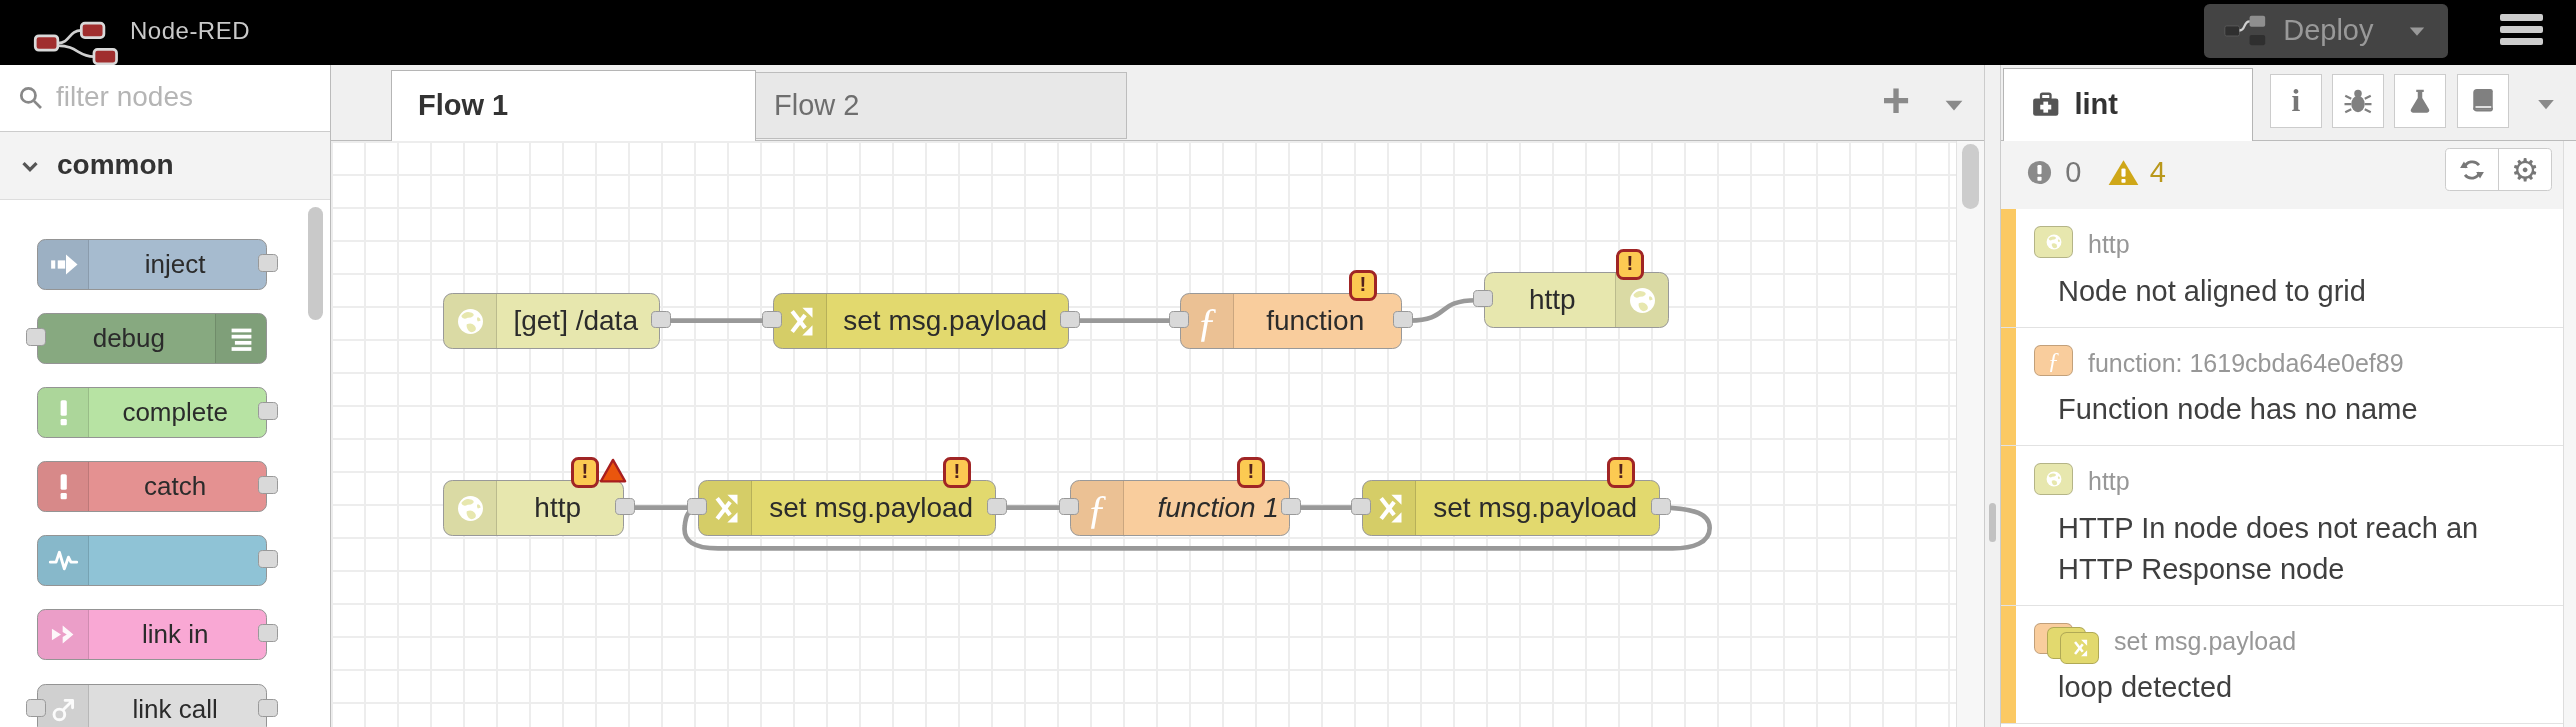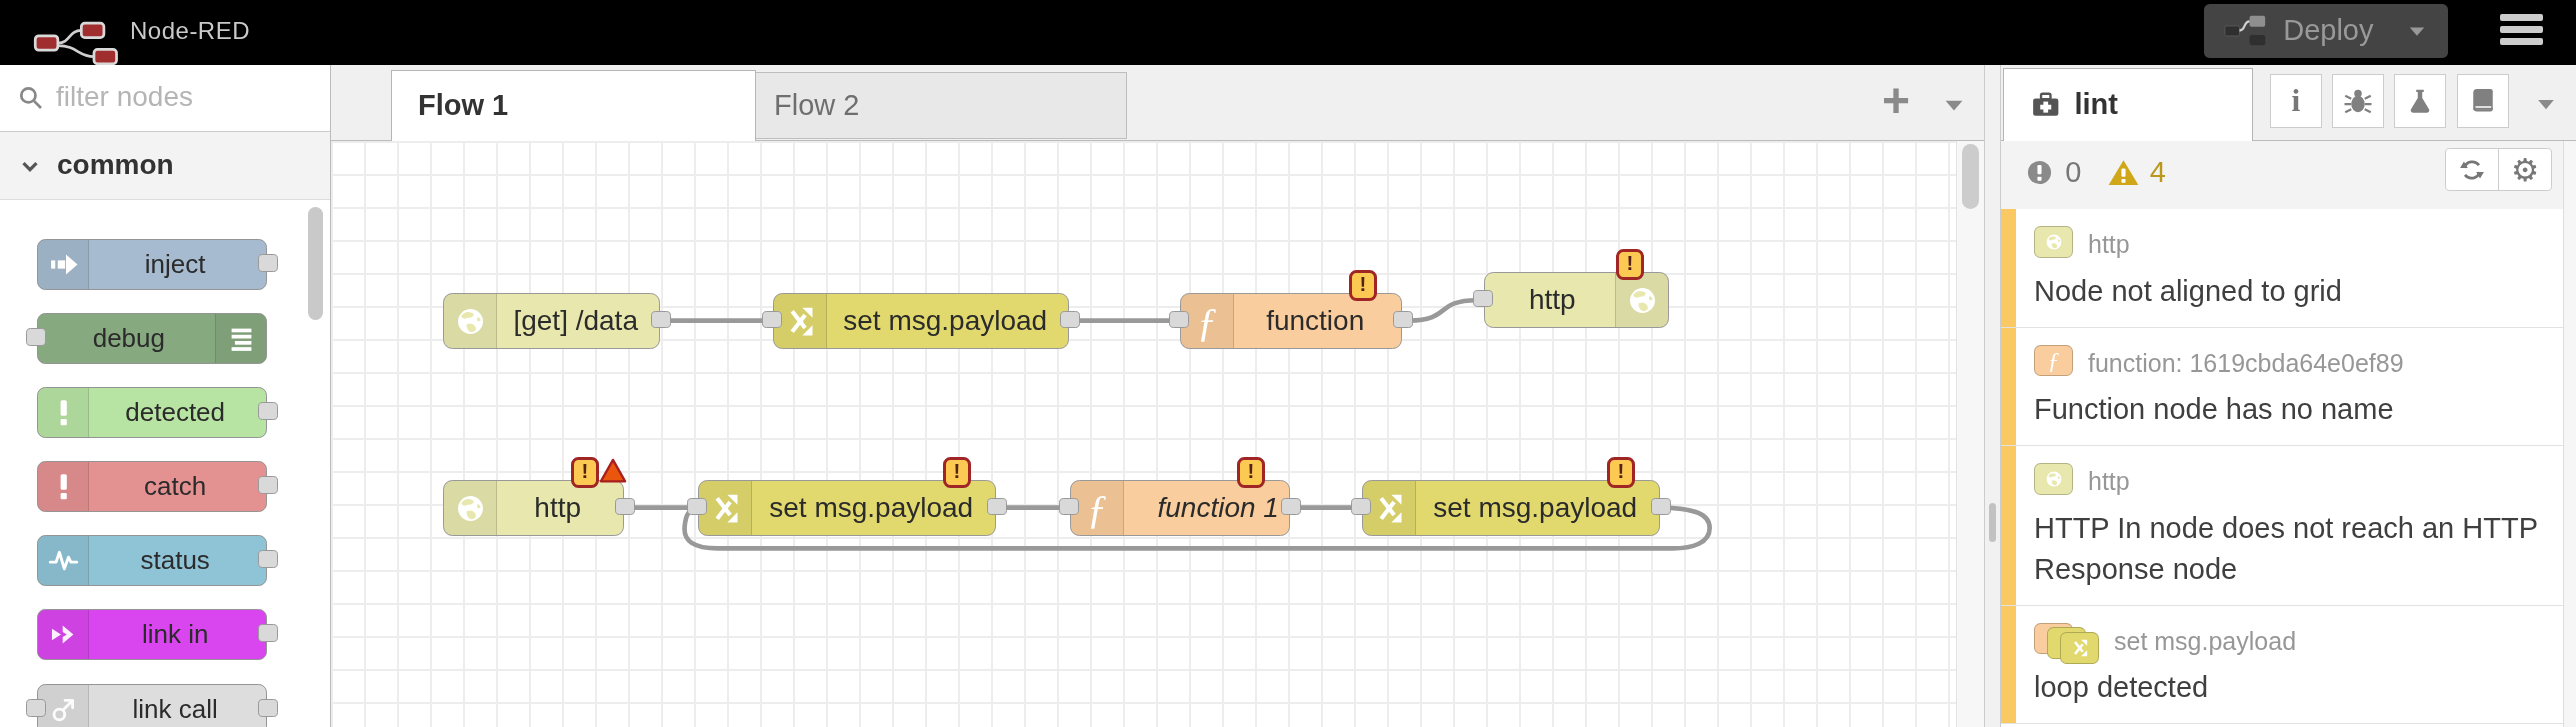"Node not aligned to grid" .lint-item .item-msg { margin-left: none -> 24px }
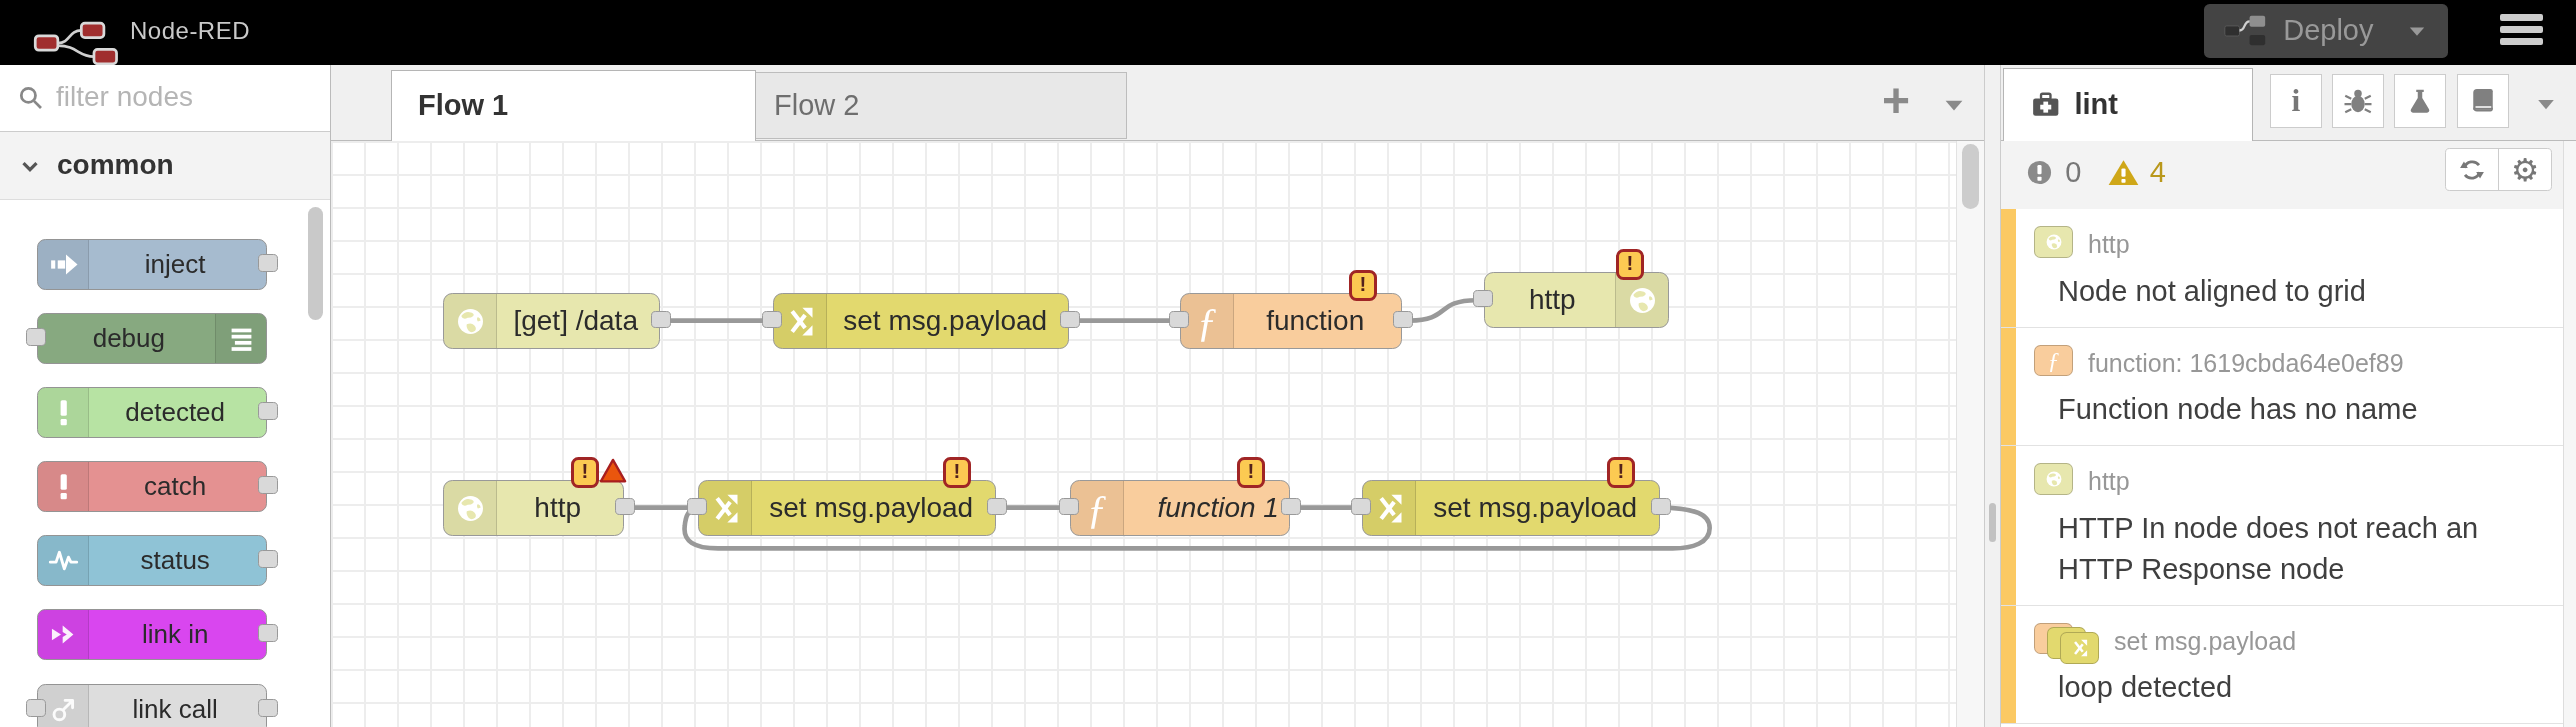"detected" div.nlabel { text: detected -> complete }
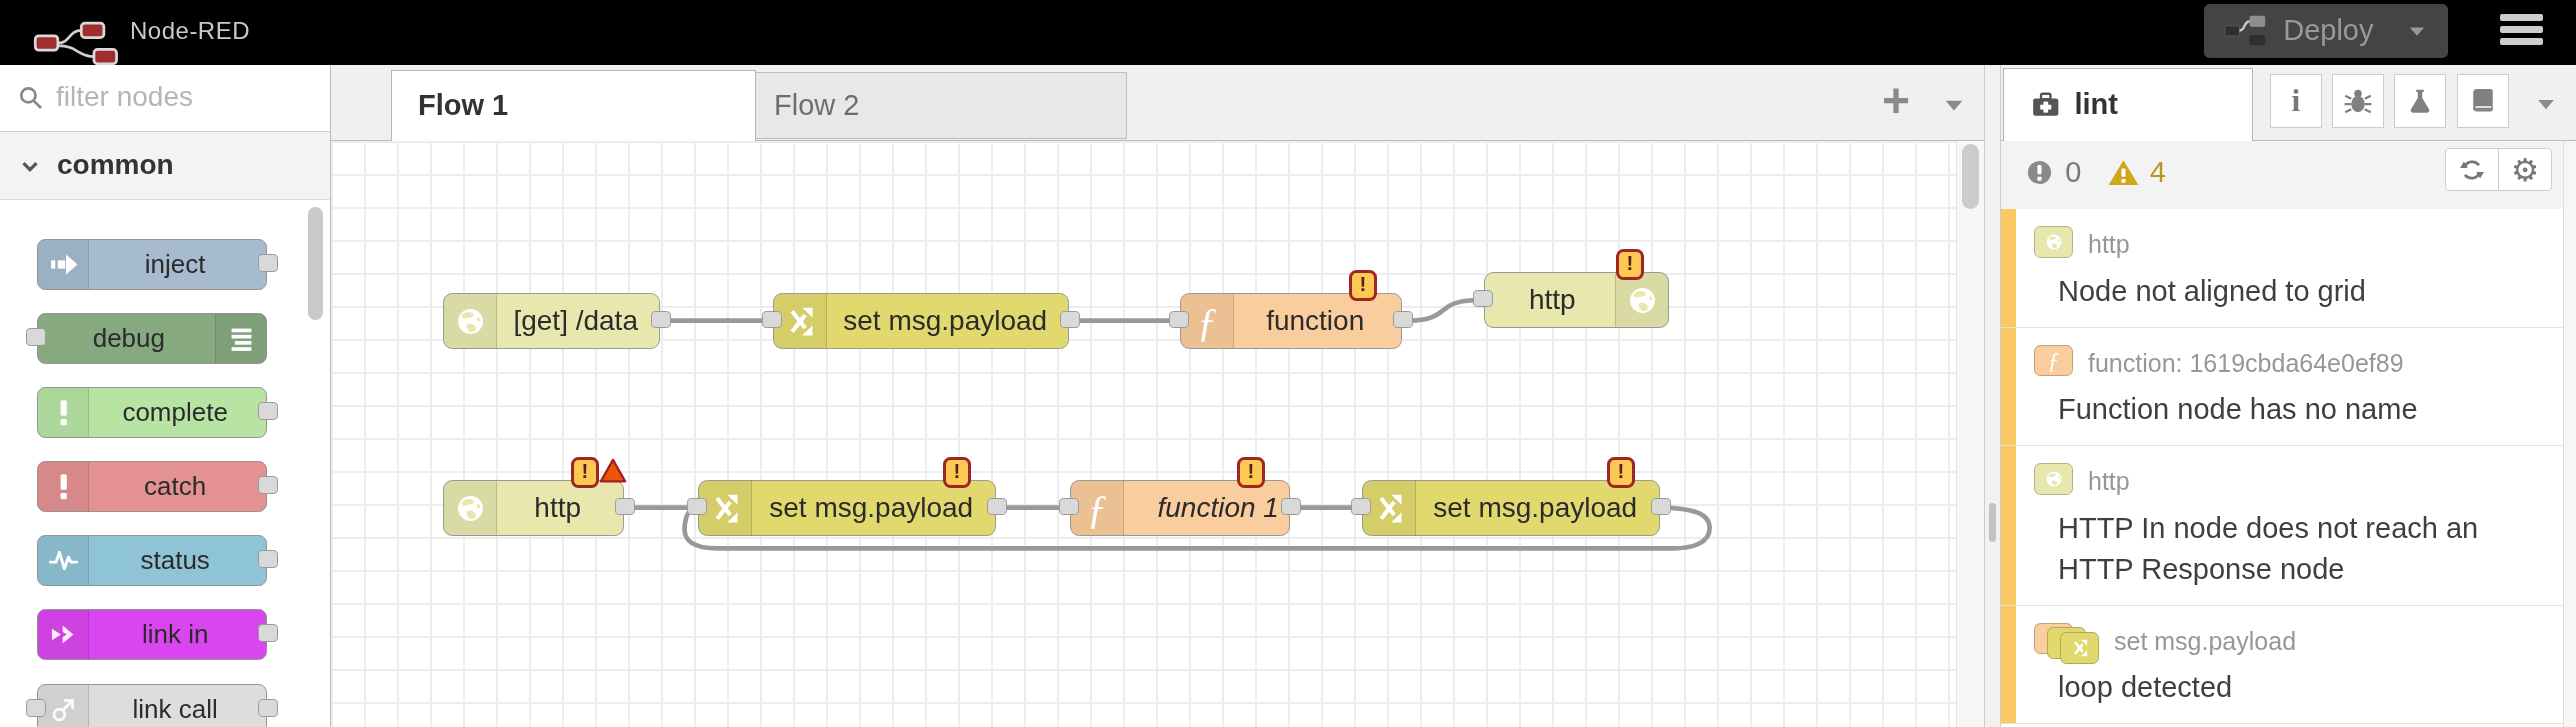"status" div.nlabel { html: <div>status</div> -> none }
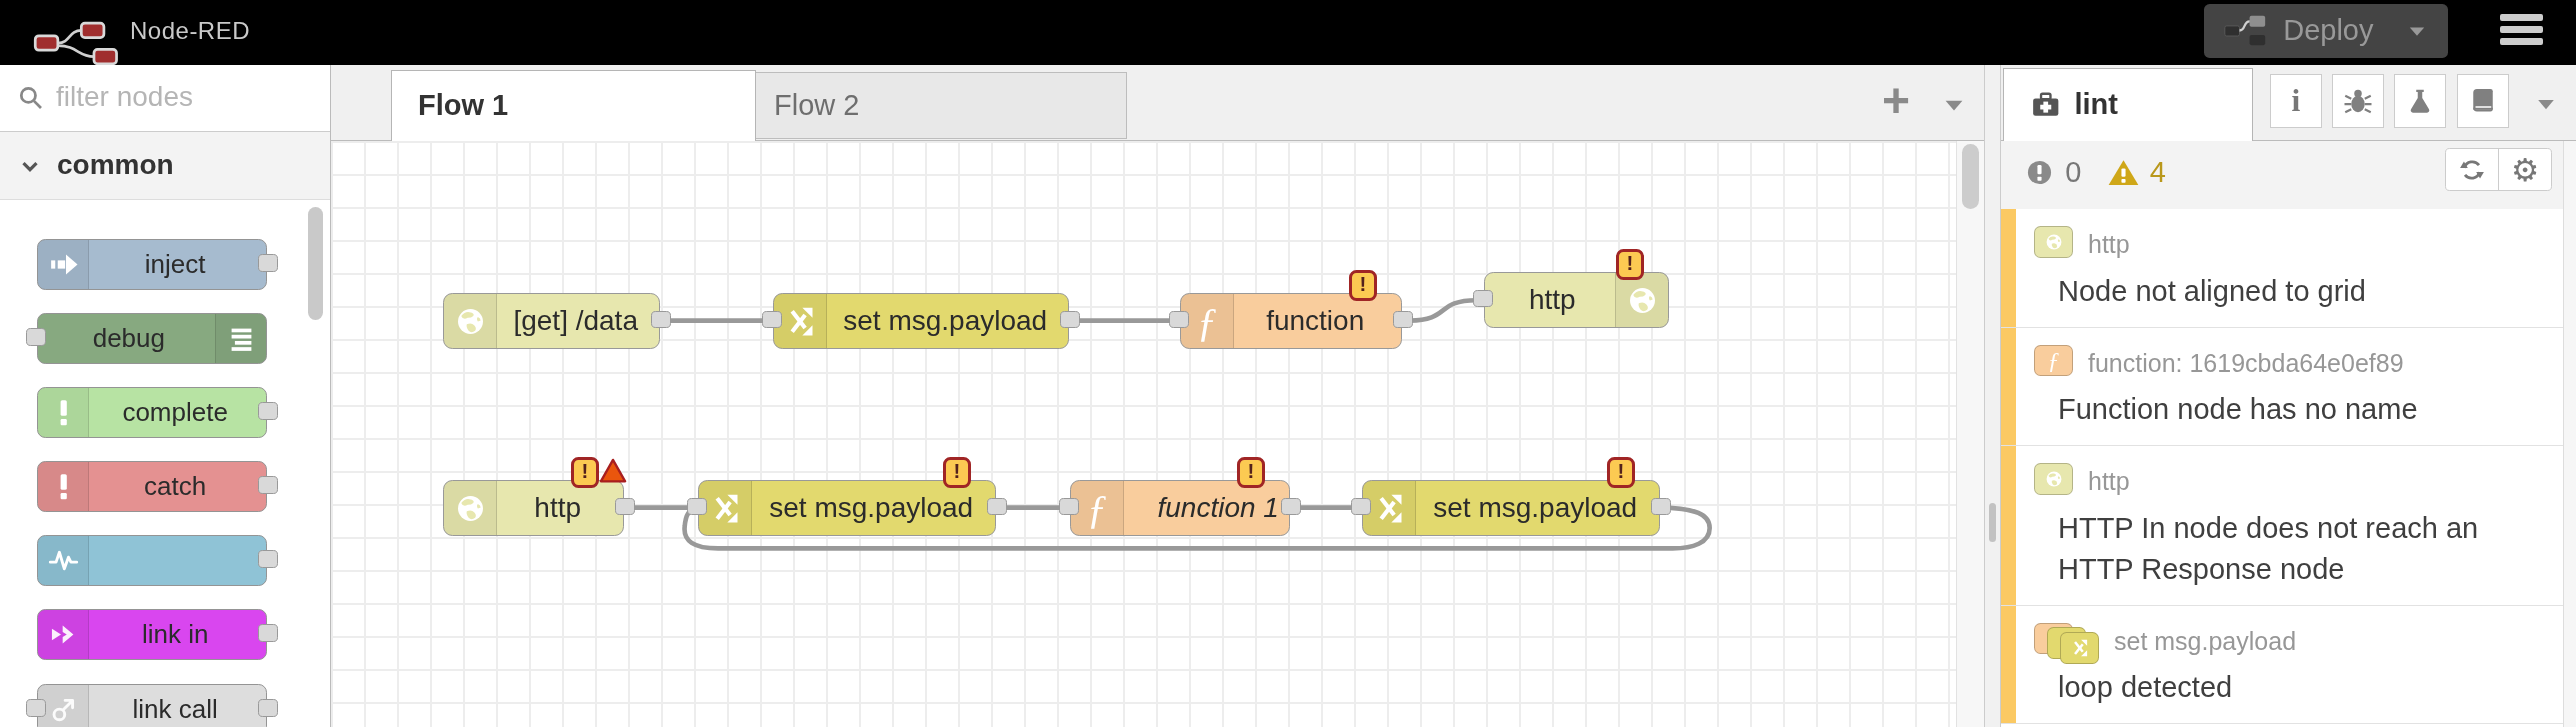"link in" div.palette-node { background: #d946ef -> #f9a8d4 }
